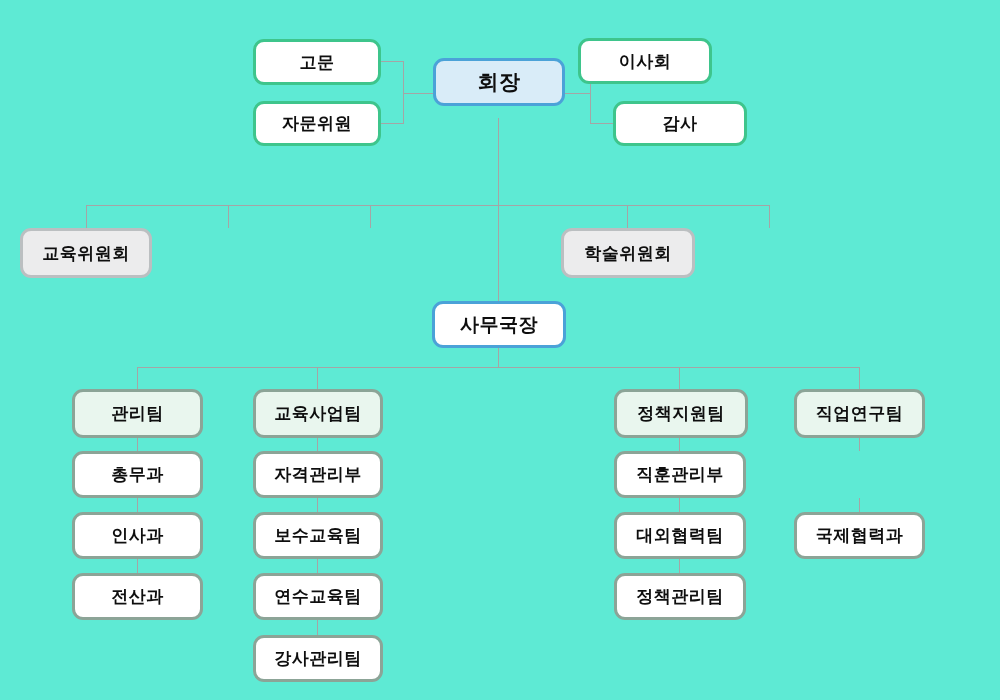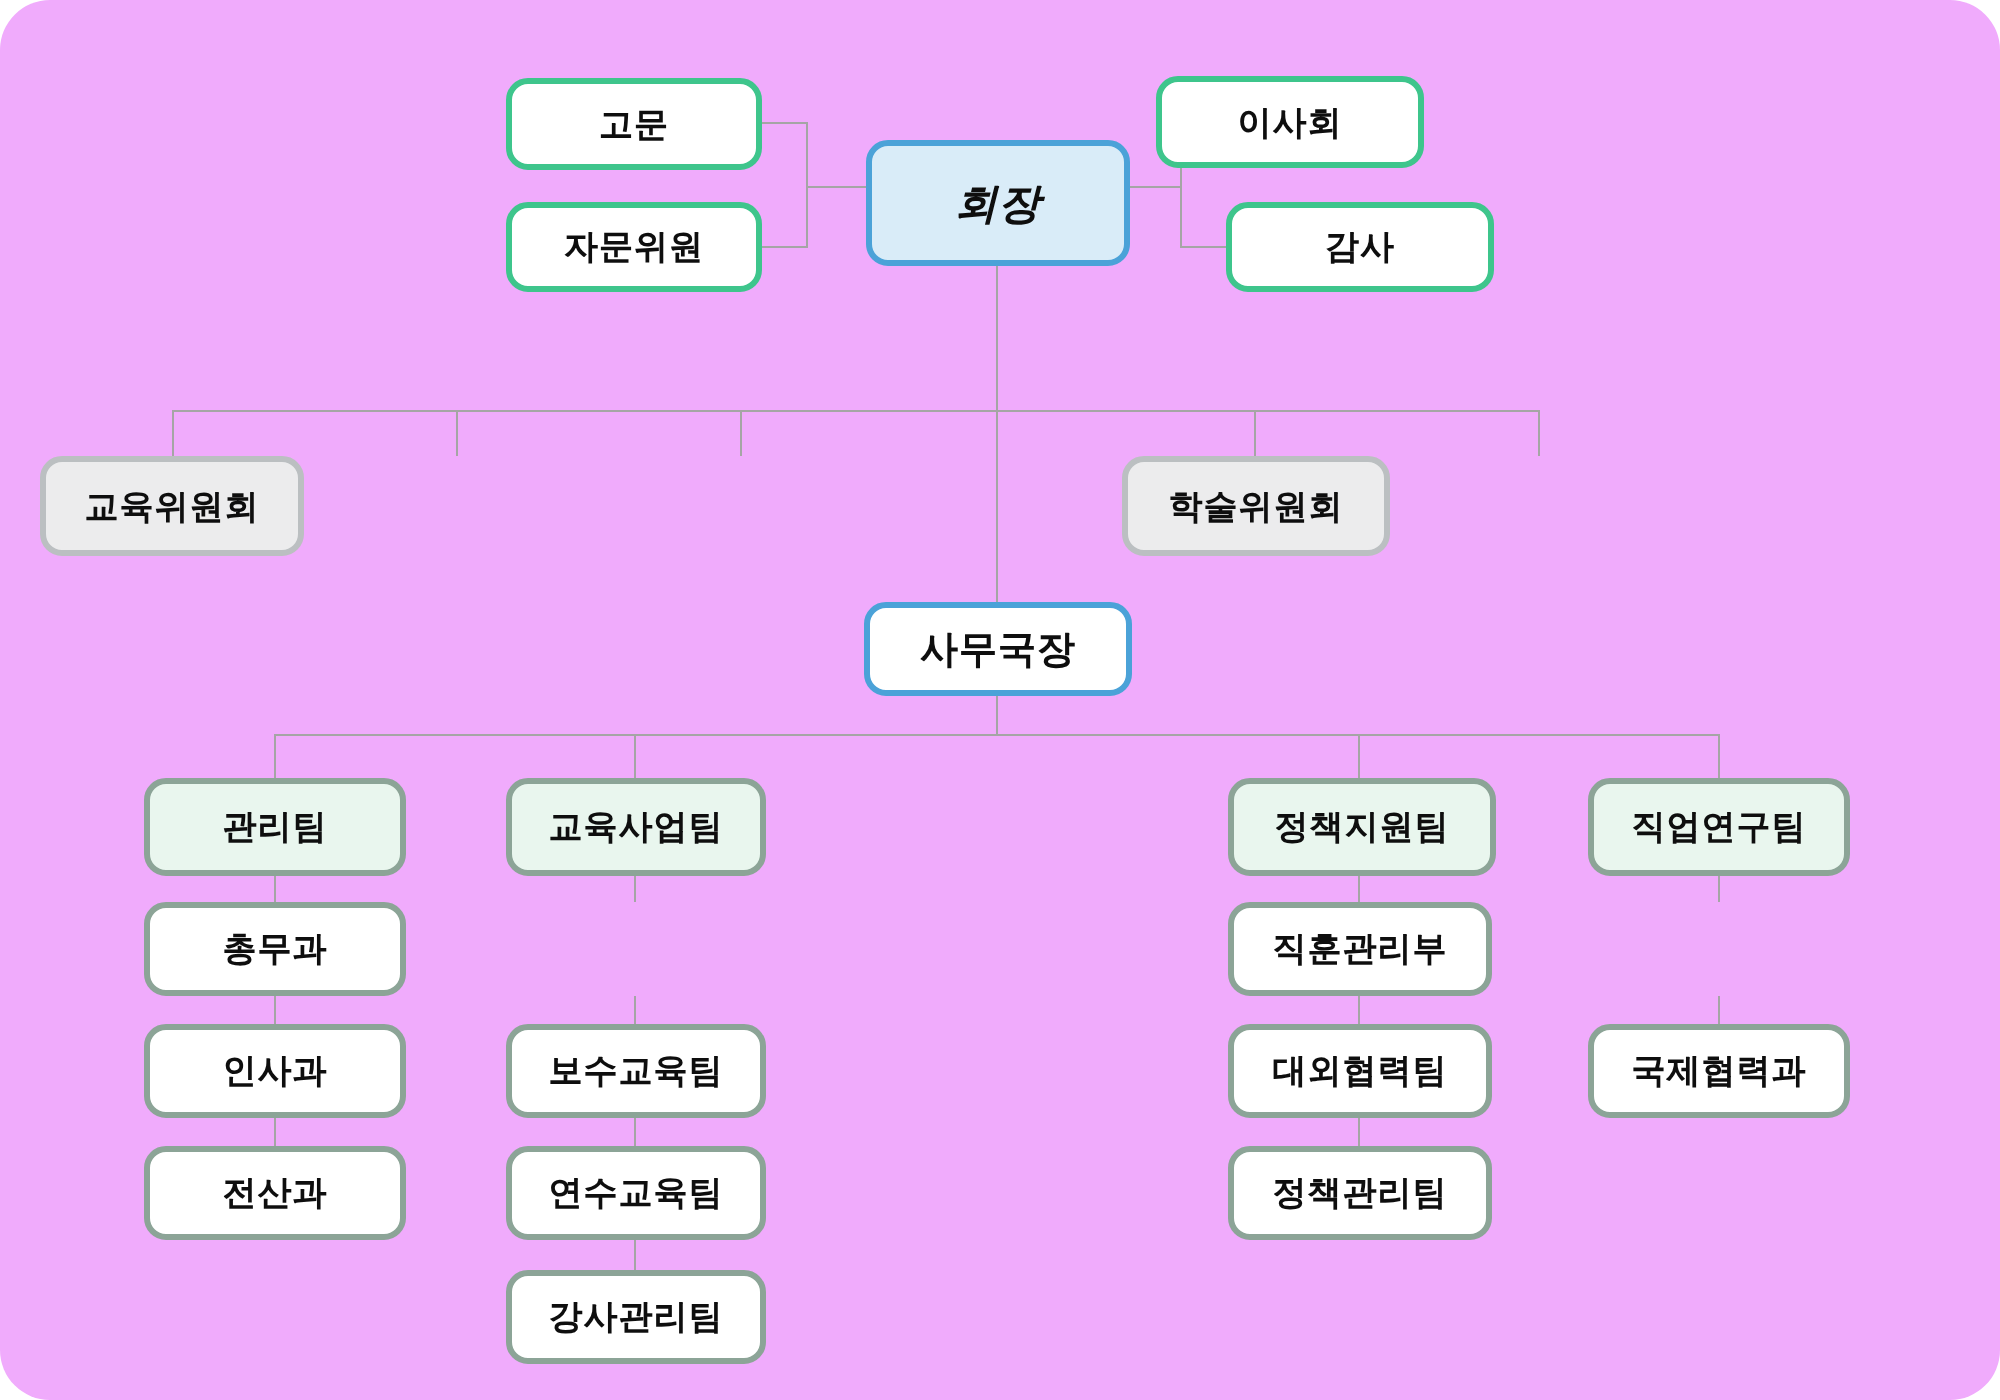"고문" .canvas { background: #f0abfc -> #5eead4; border-radius: 25px -> none }
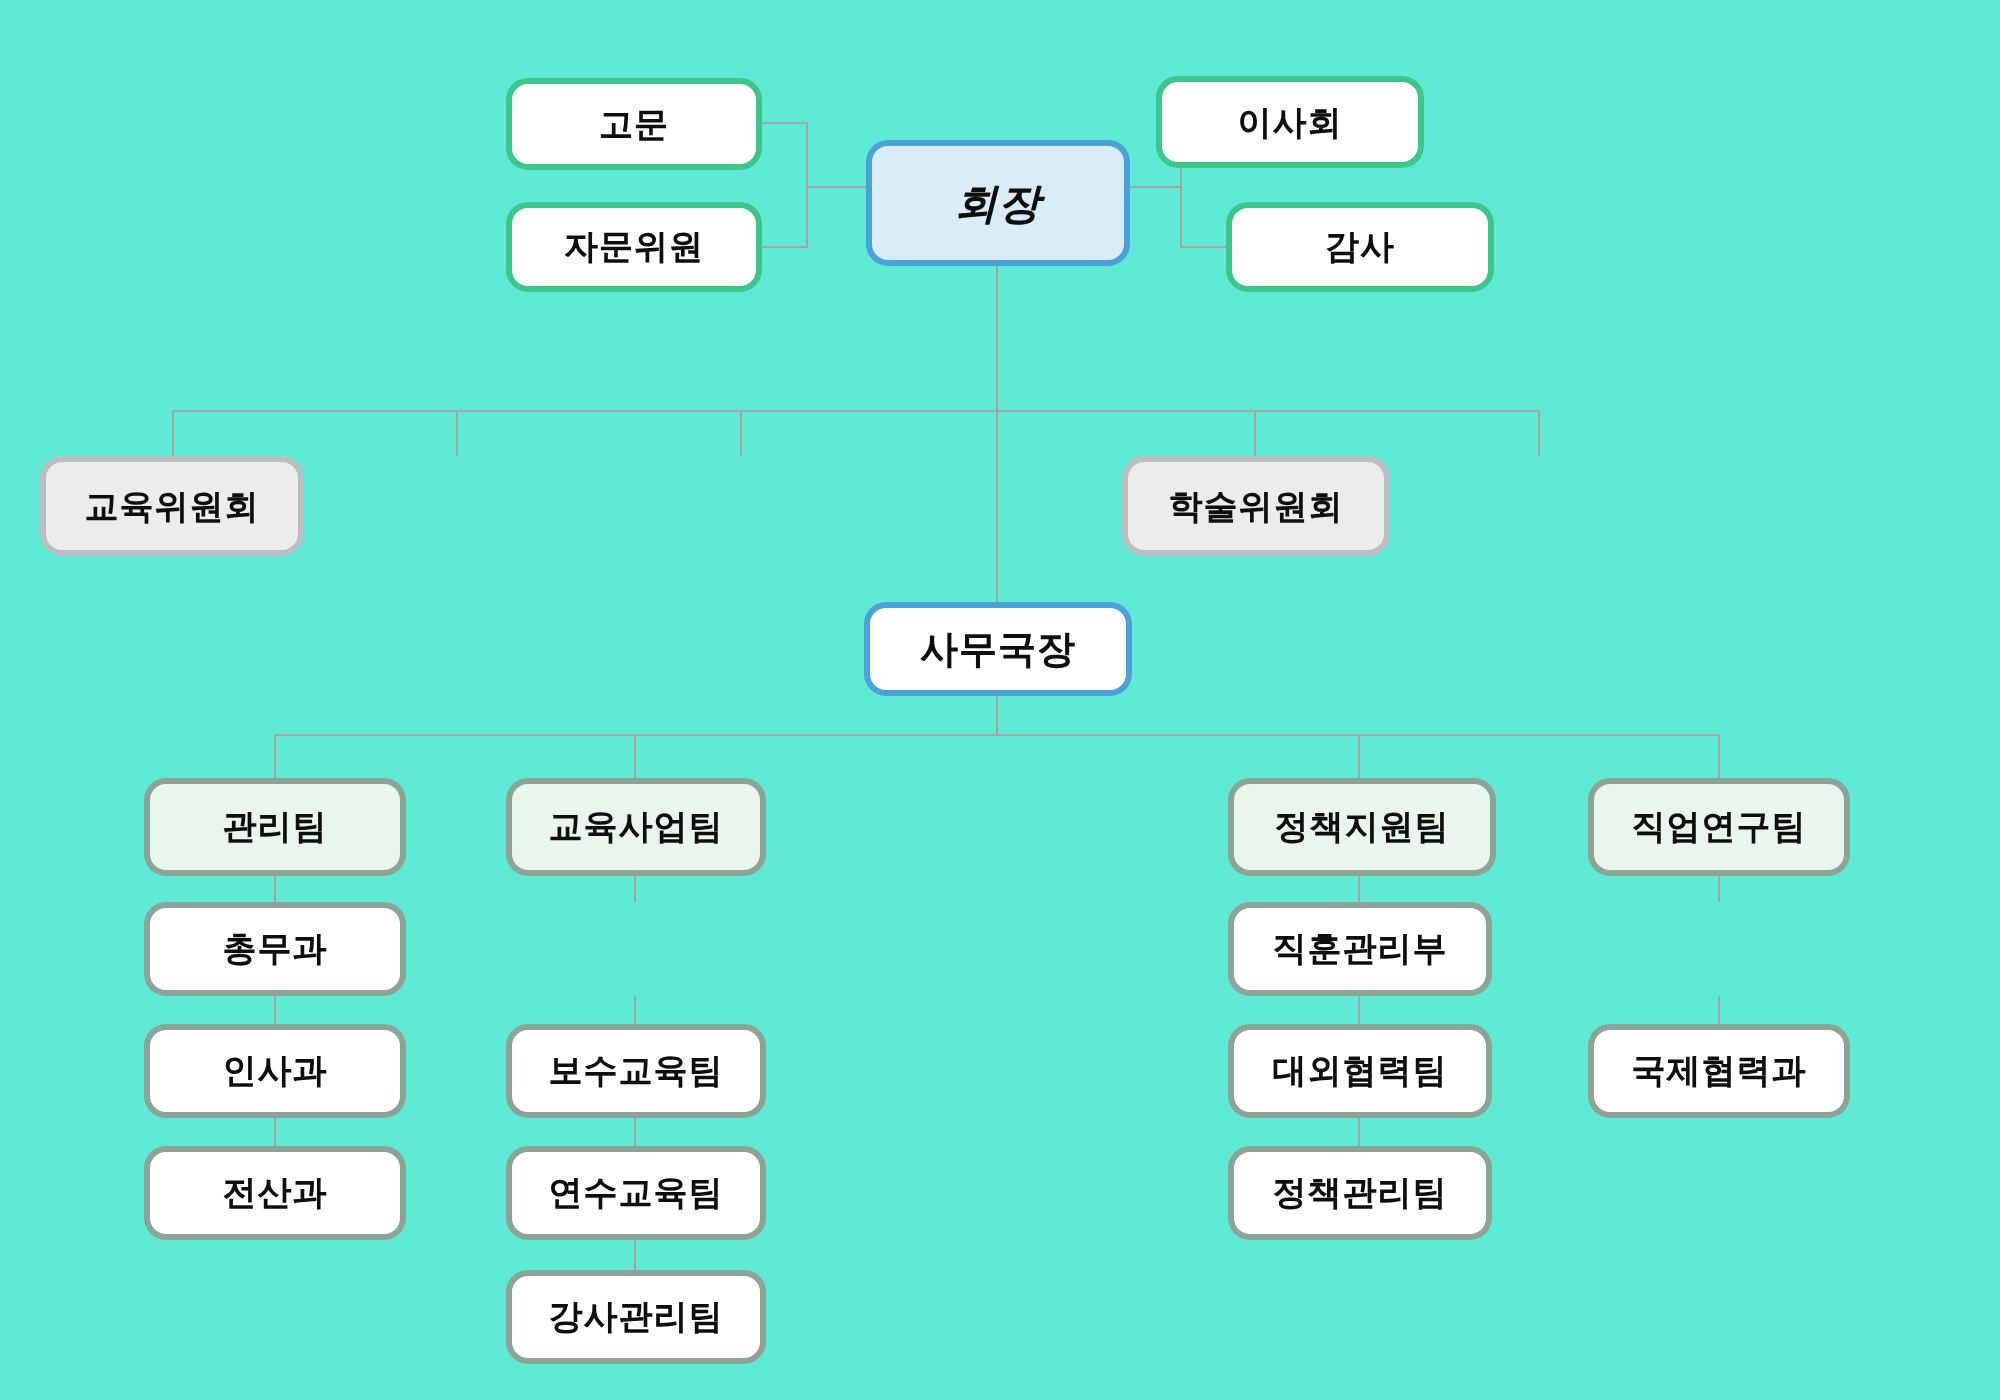"회장" div.node { font-style: italic -> none; height: 63px -> 48px; top: 70px -> 58px }
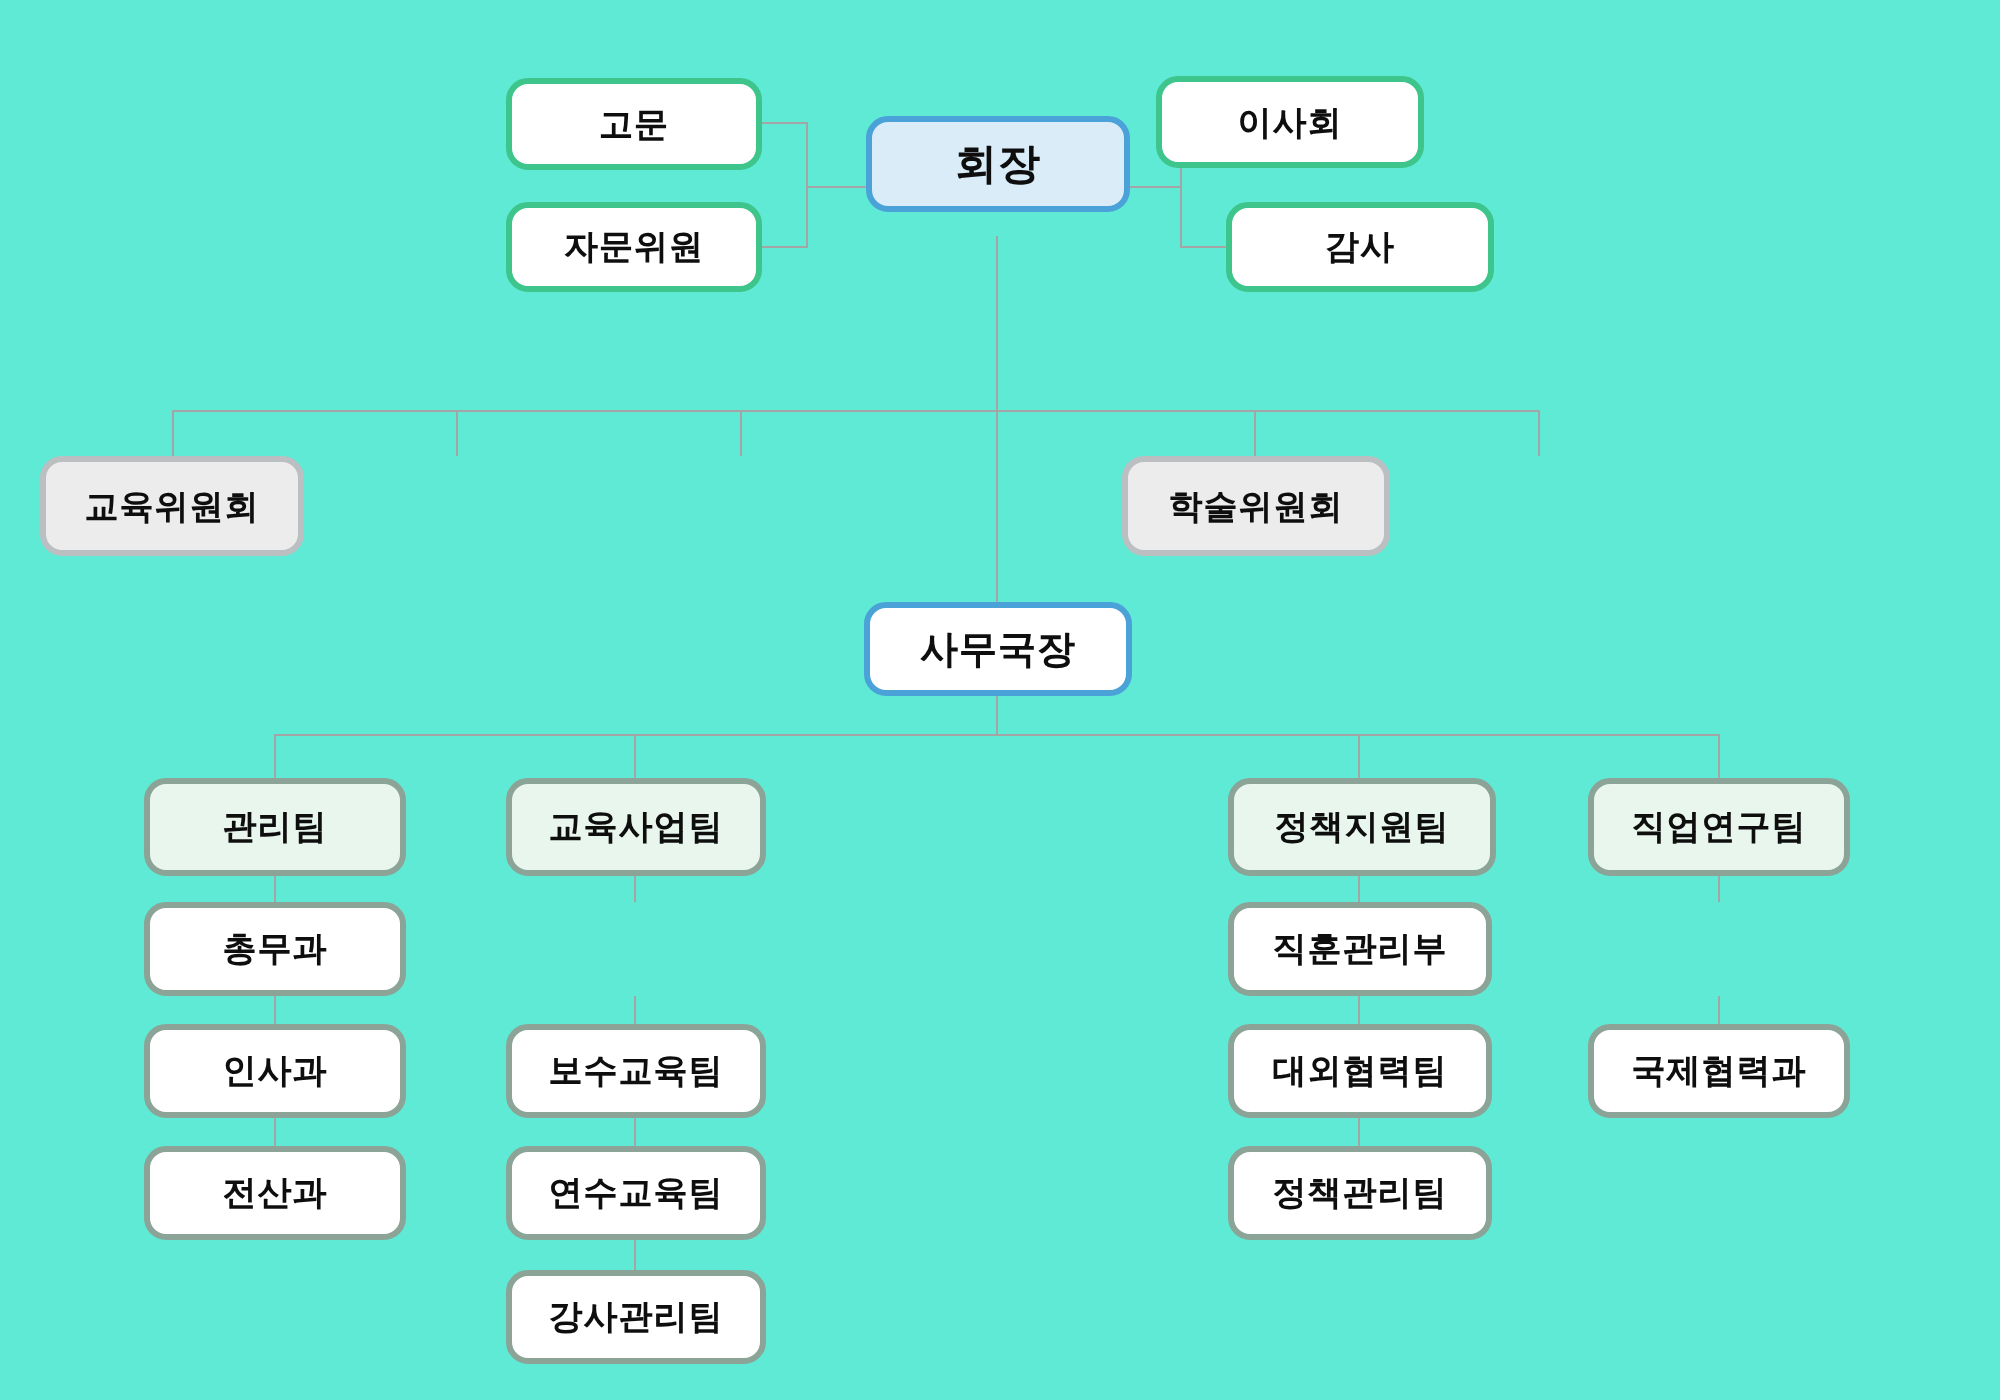"자격관리부" div.node { html: none -> <div>자격관리부</div> }
